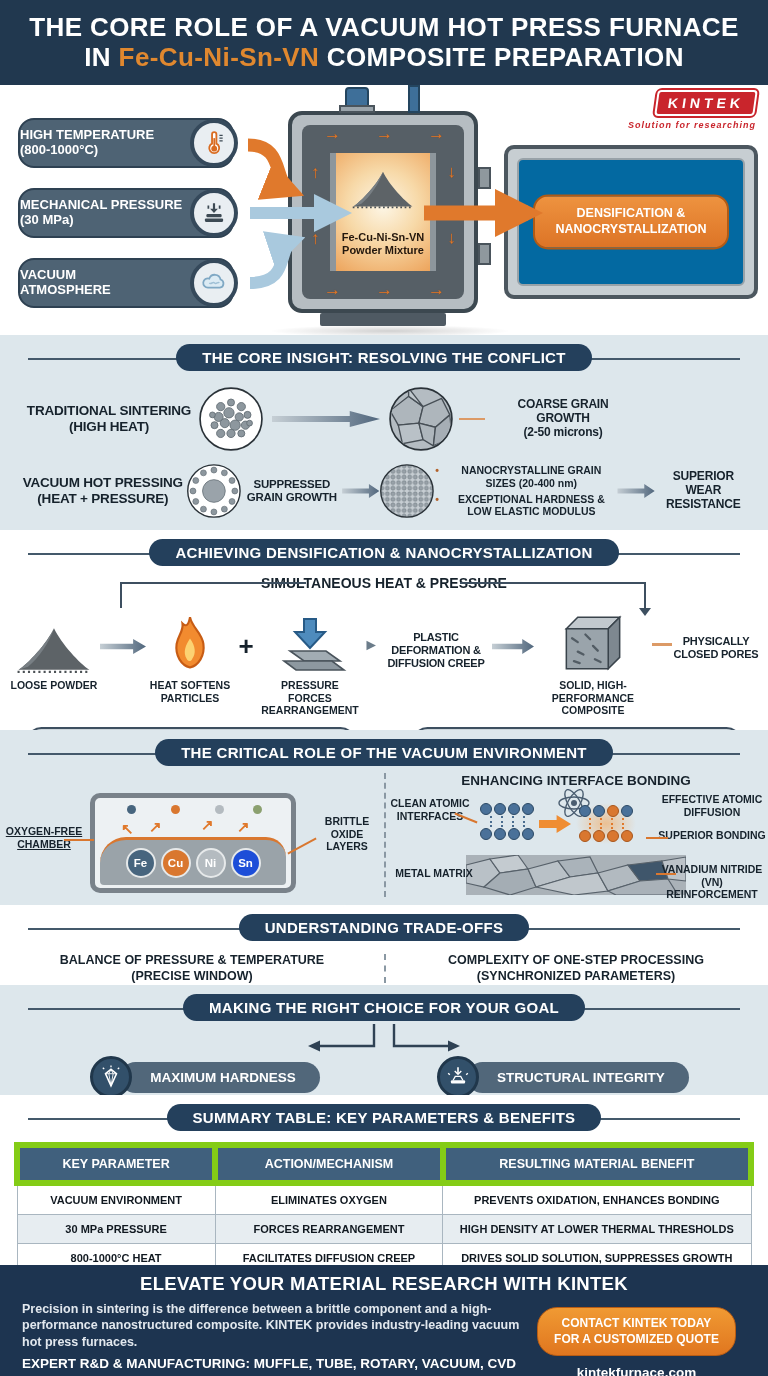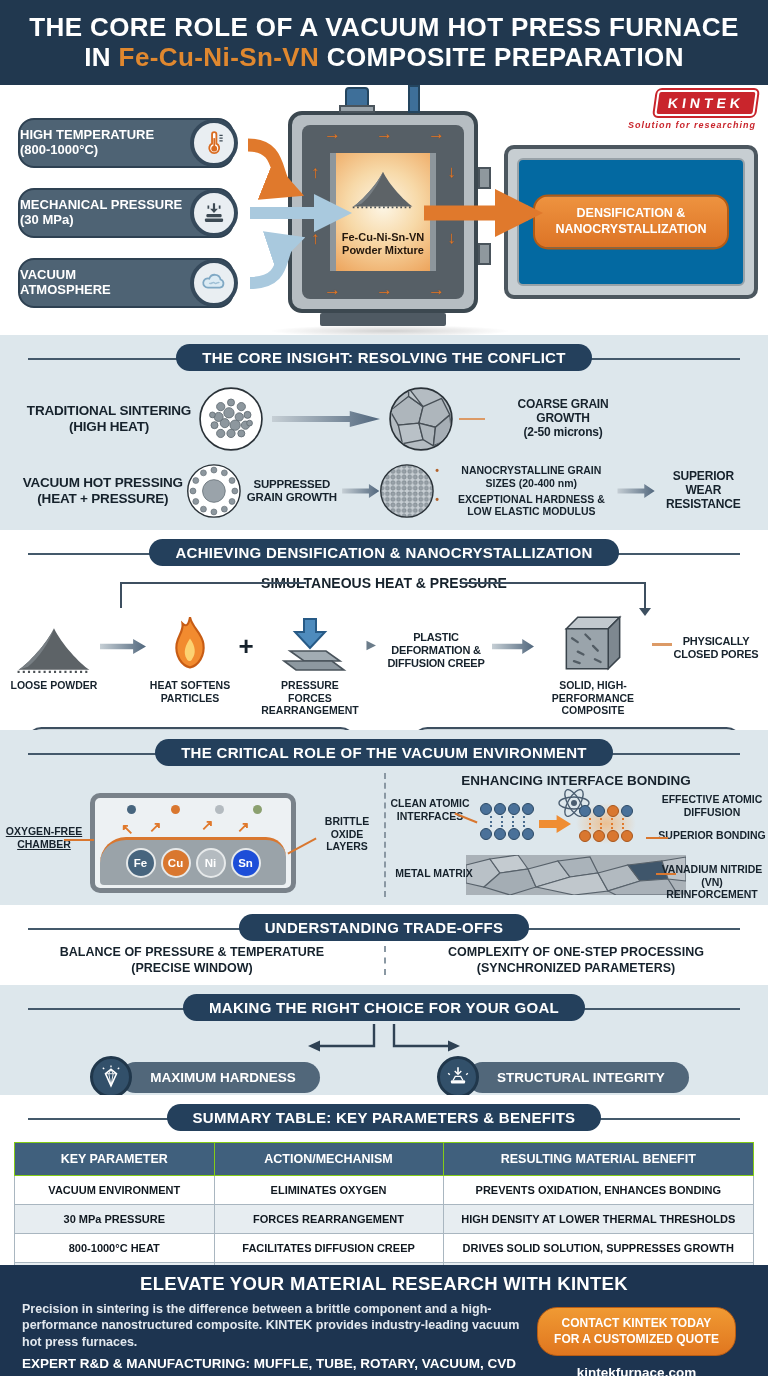"BALANCE OF PRESSURE & TEMPERATURE" .to-row { margin-top: none -> 8px }
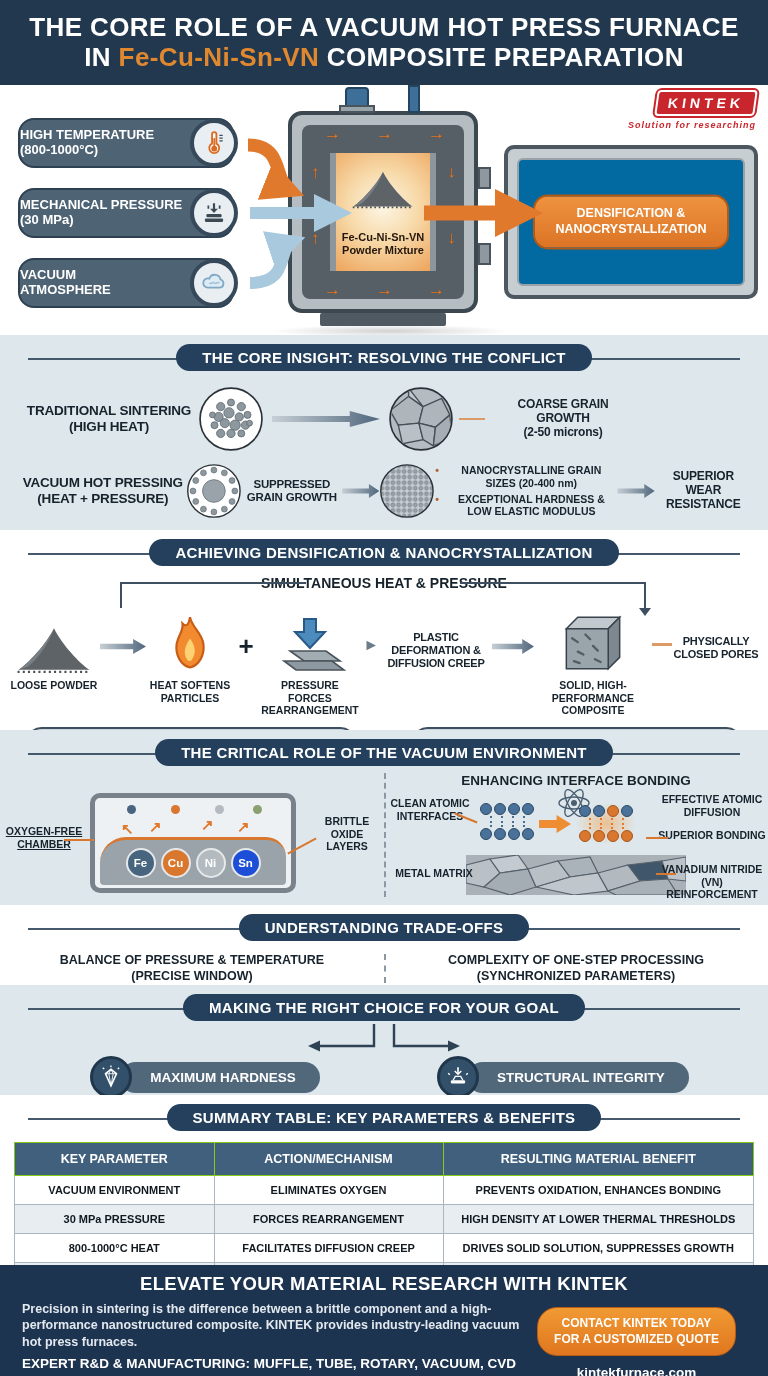"KEY PARAMETER" .tbl th { border: 1px solid #84cc16 -> 6px solid #84cc16 }
